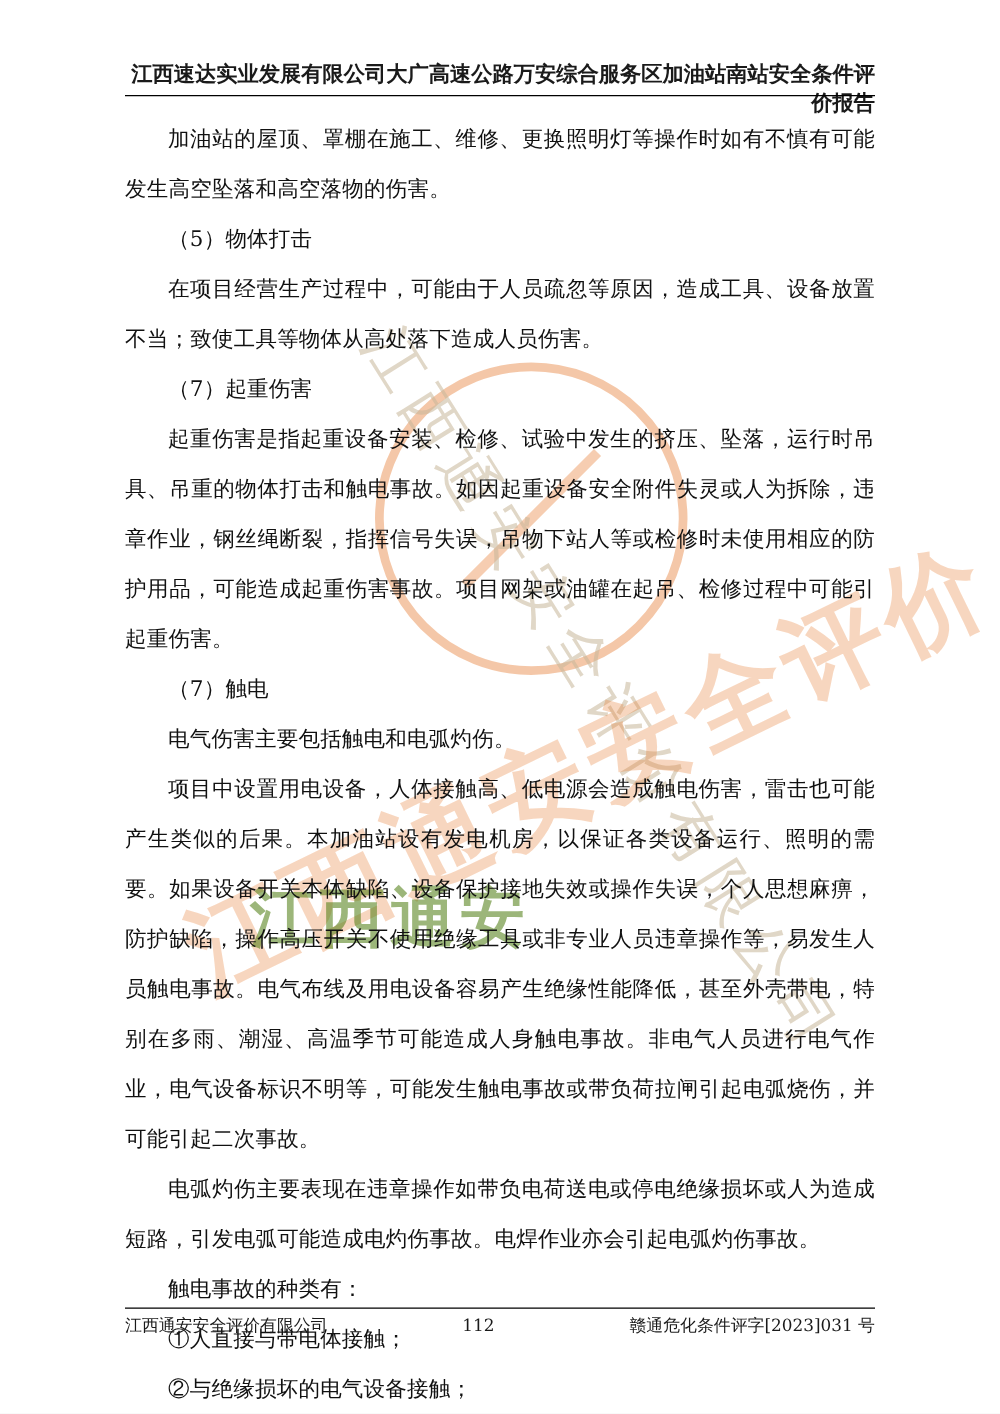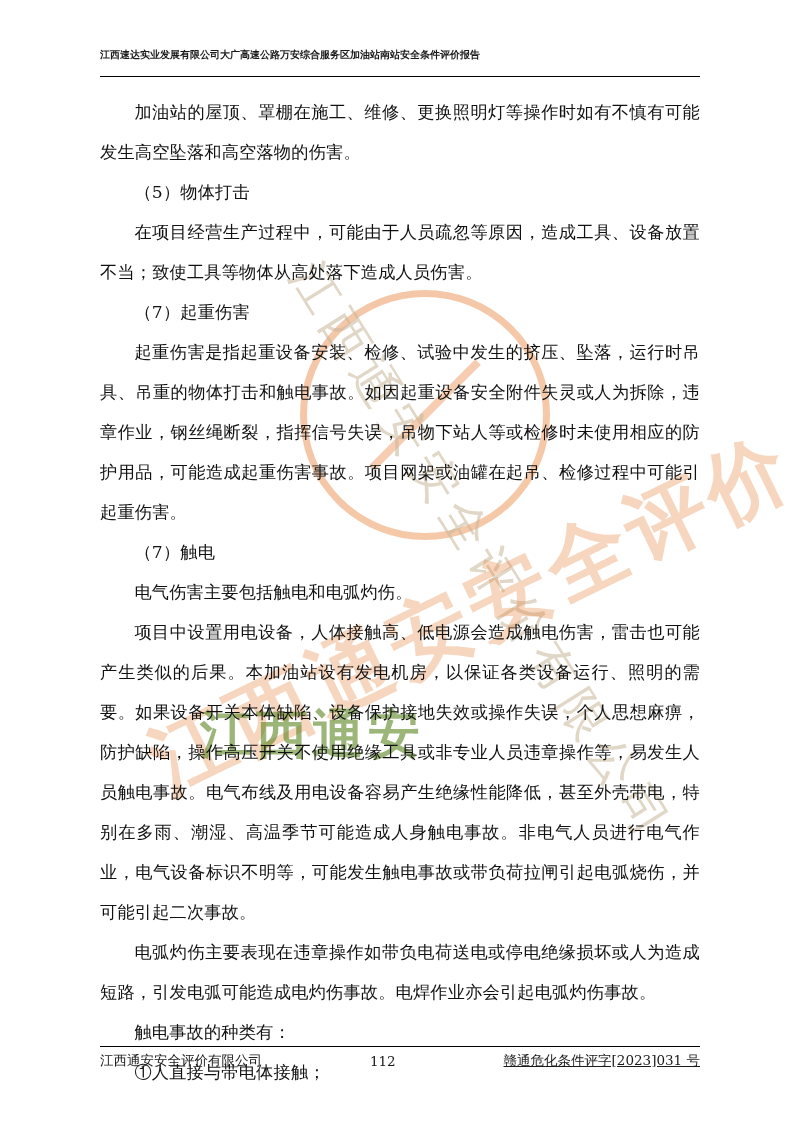"江西速达实业发展有限公司大广高速公路万安综合服务区加油站南站安全条件评价报告" .header { font-size: 10px -> 17px; text-align: left -> right }
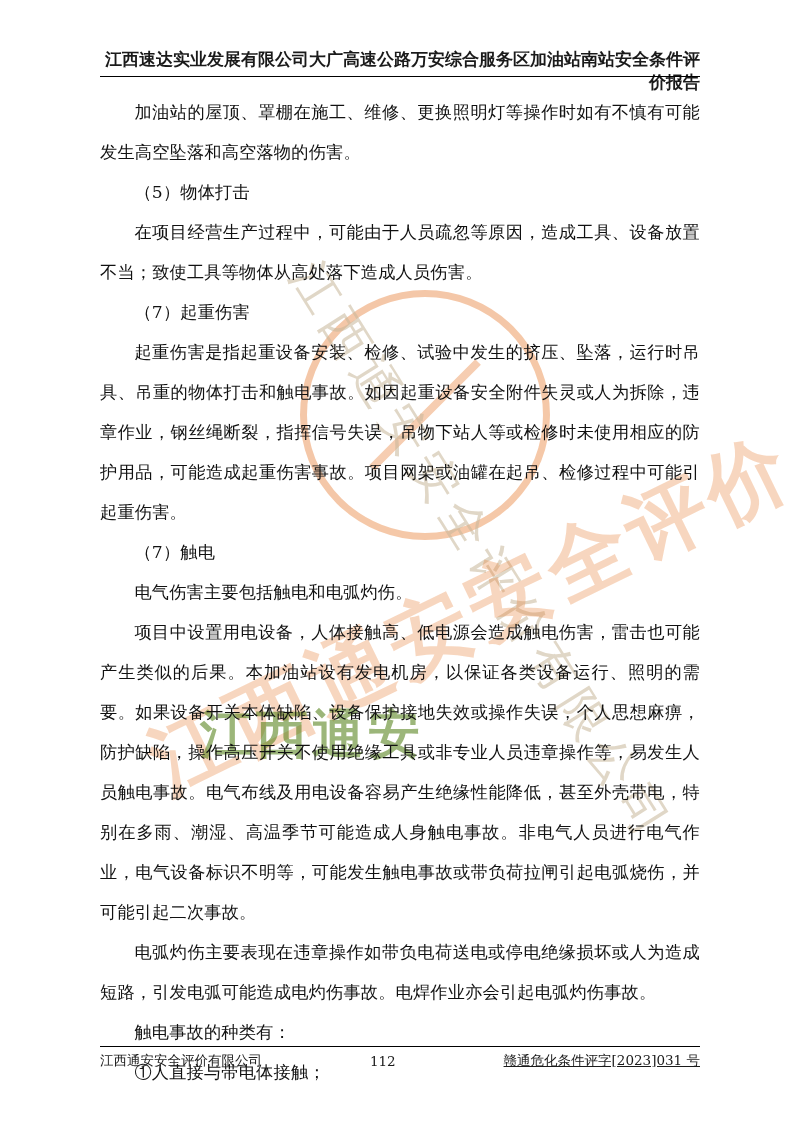"赣通危化条件评字[2023]031 号" .footer-right { text-decoration: underline -> none }
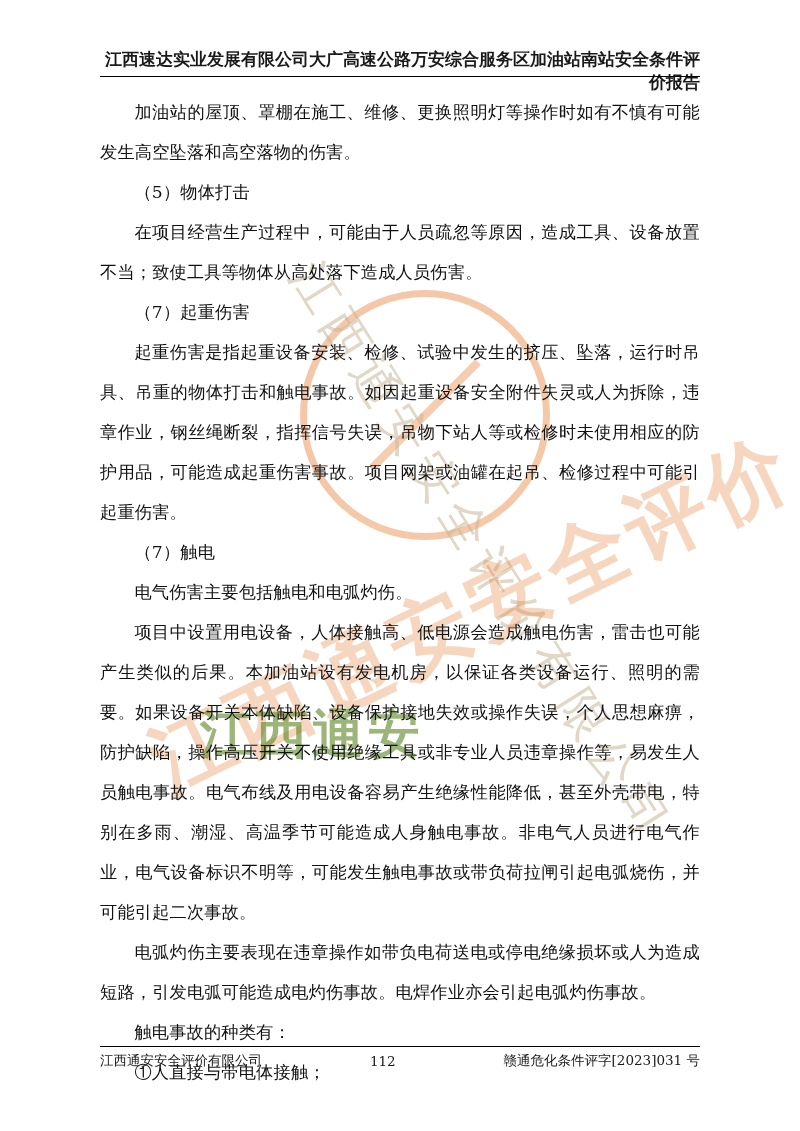"②与绝缘损坏的电气设备接触；" p.para { html: none -> <p>②与绝缘损坏的电气设备接触；</p> }
